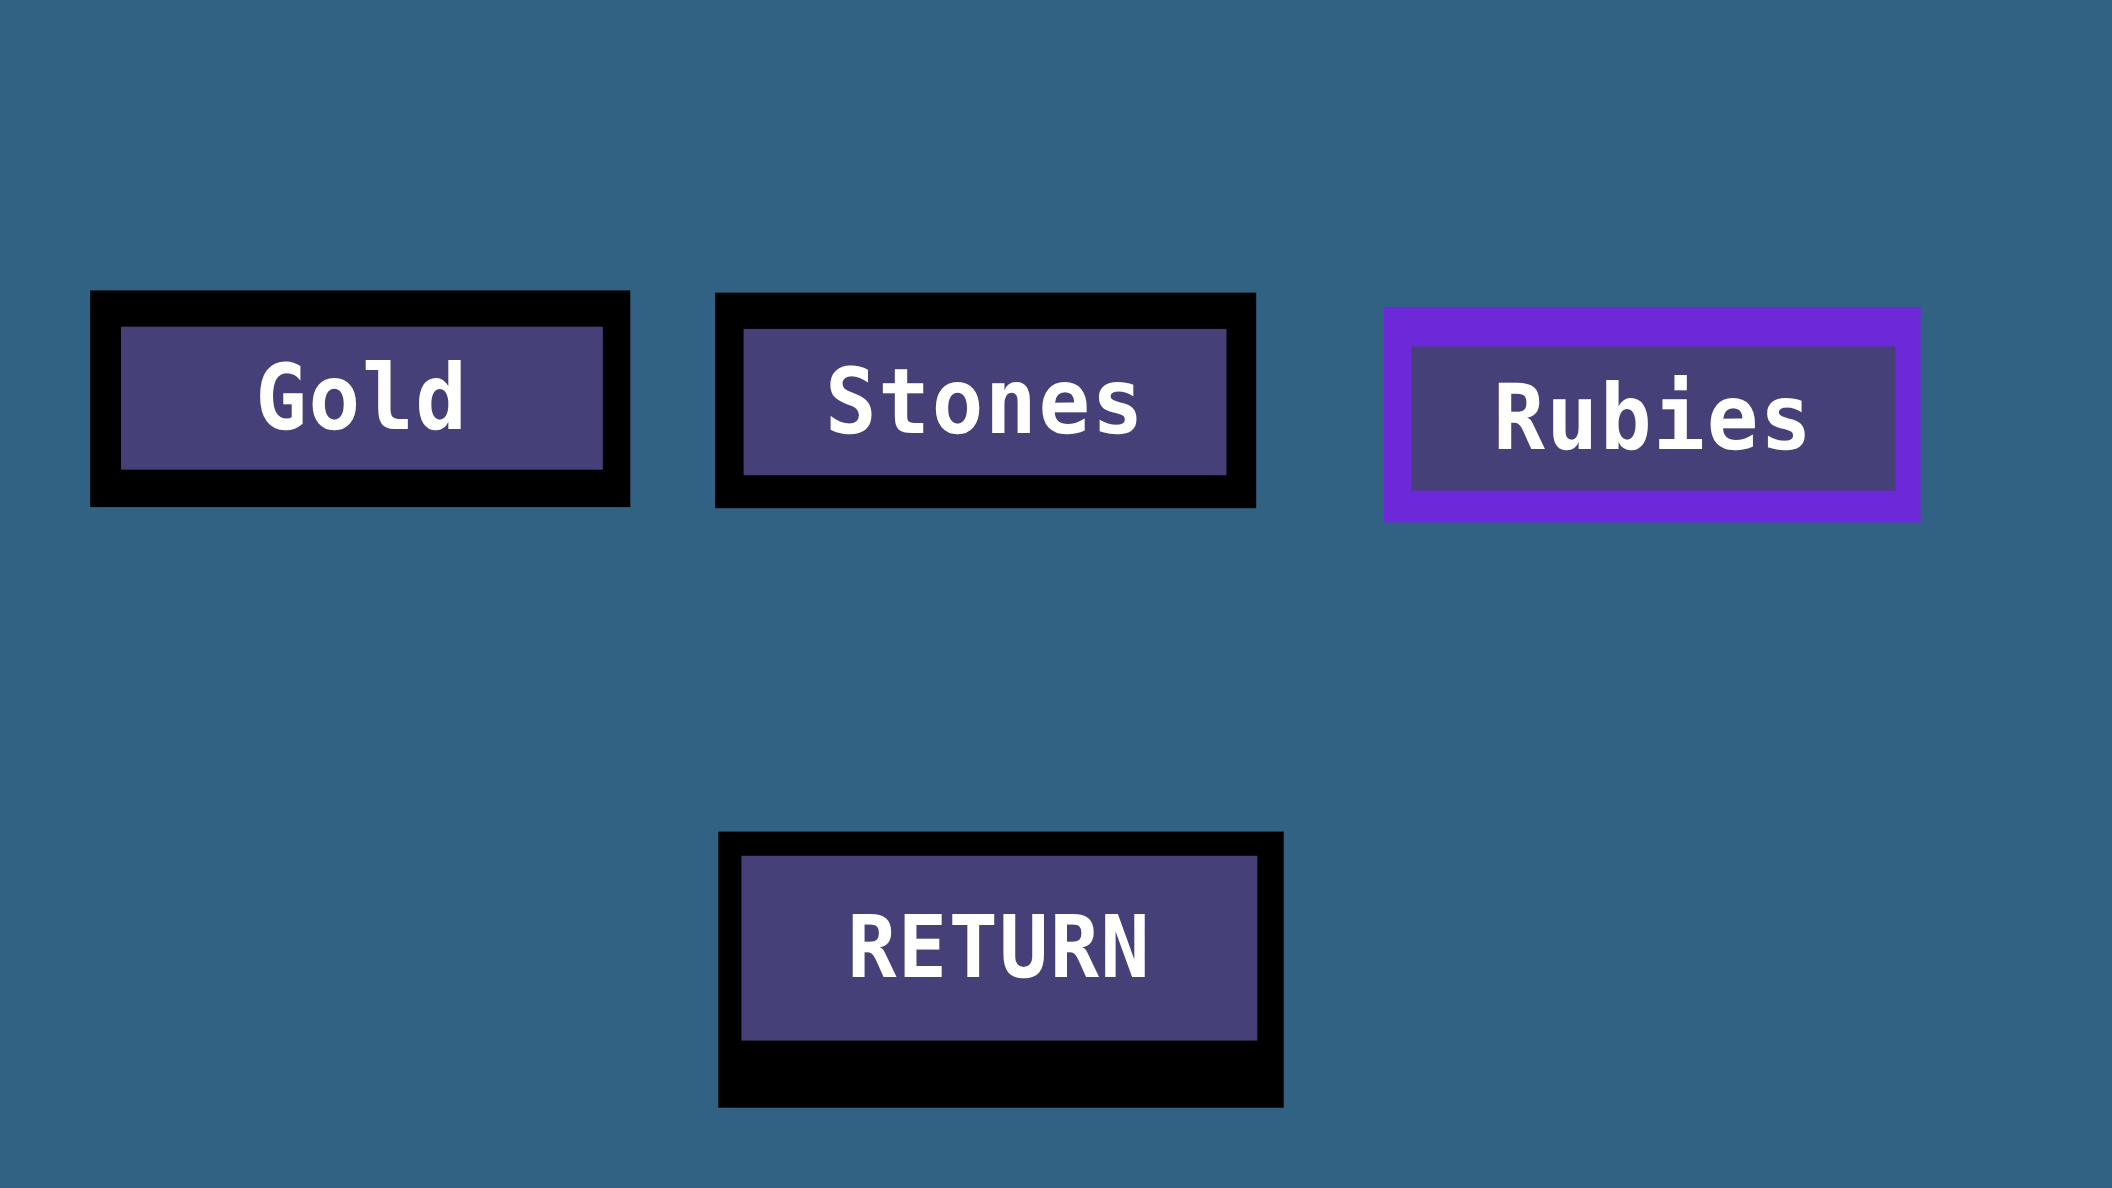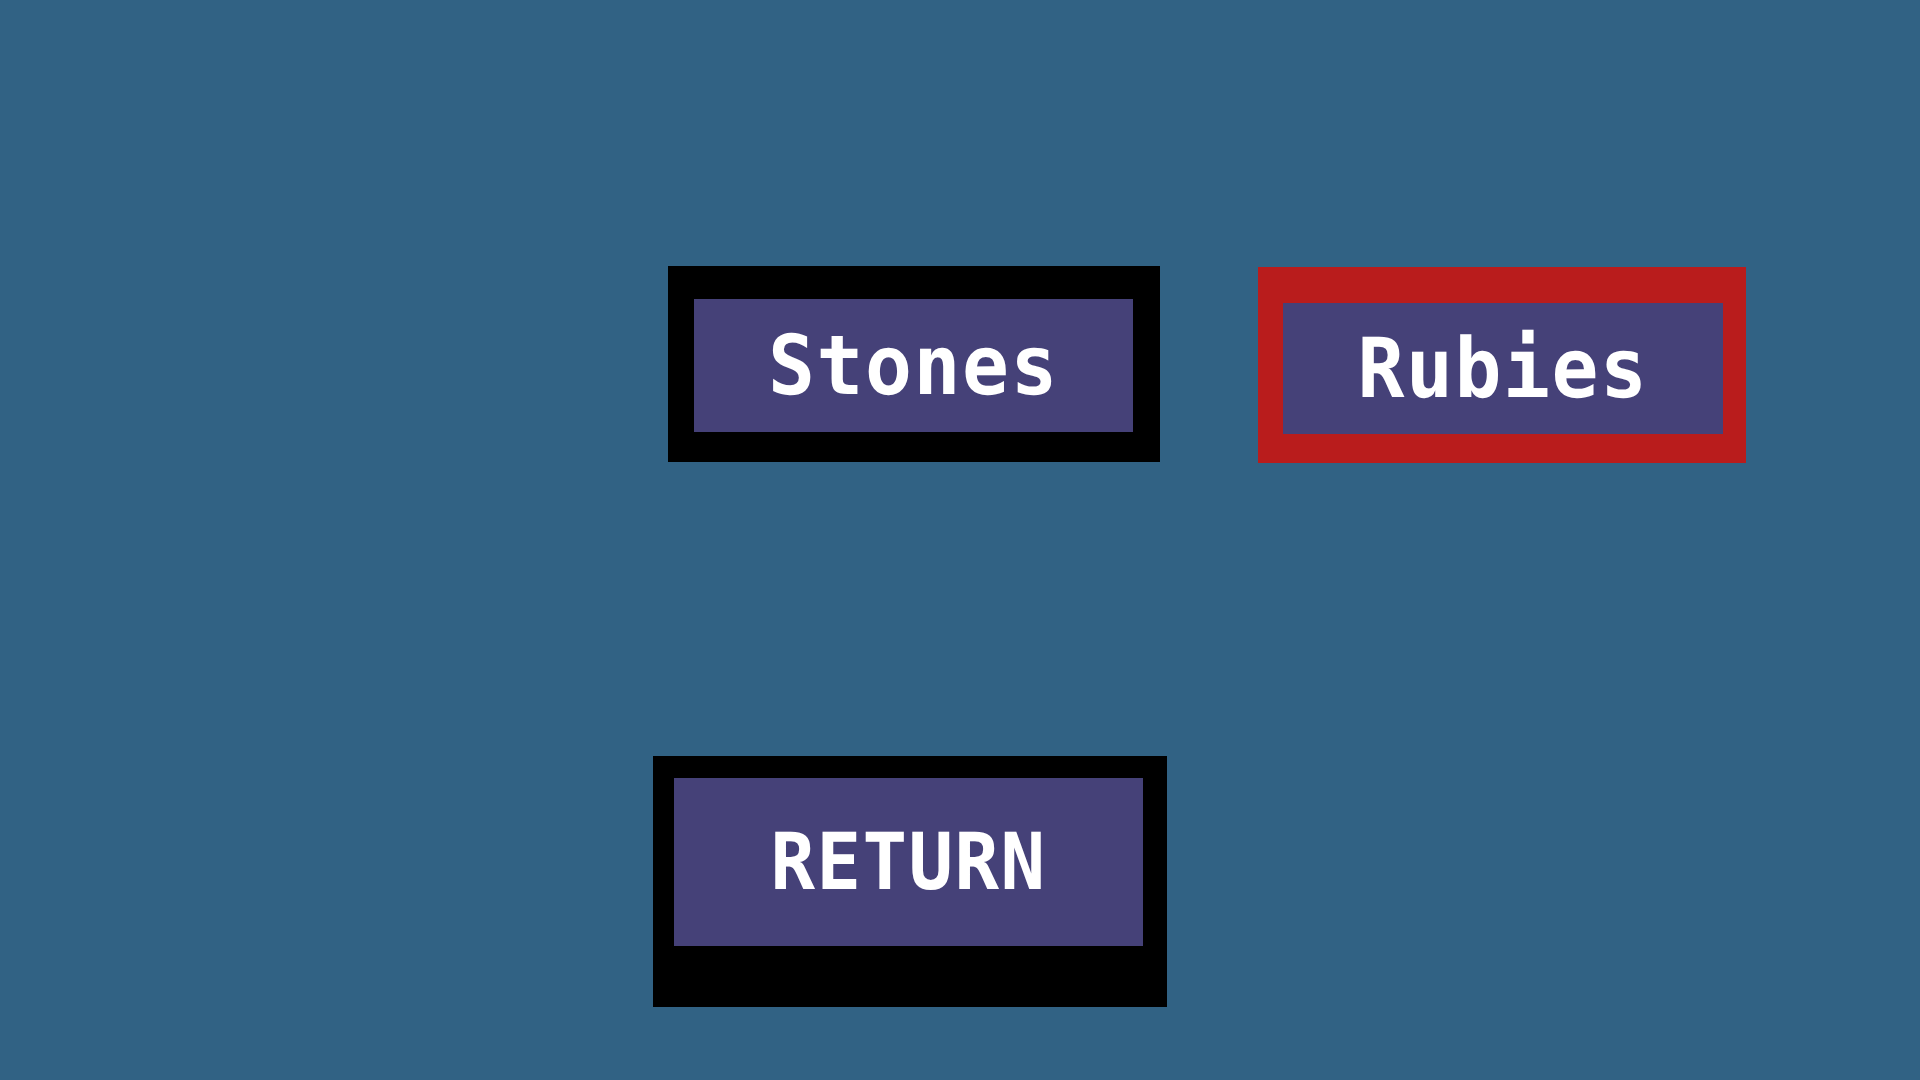"Gold" div.btn { html: none -> <div> <div> <span>Gold</span> </div> </div> }
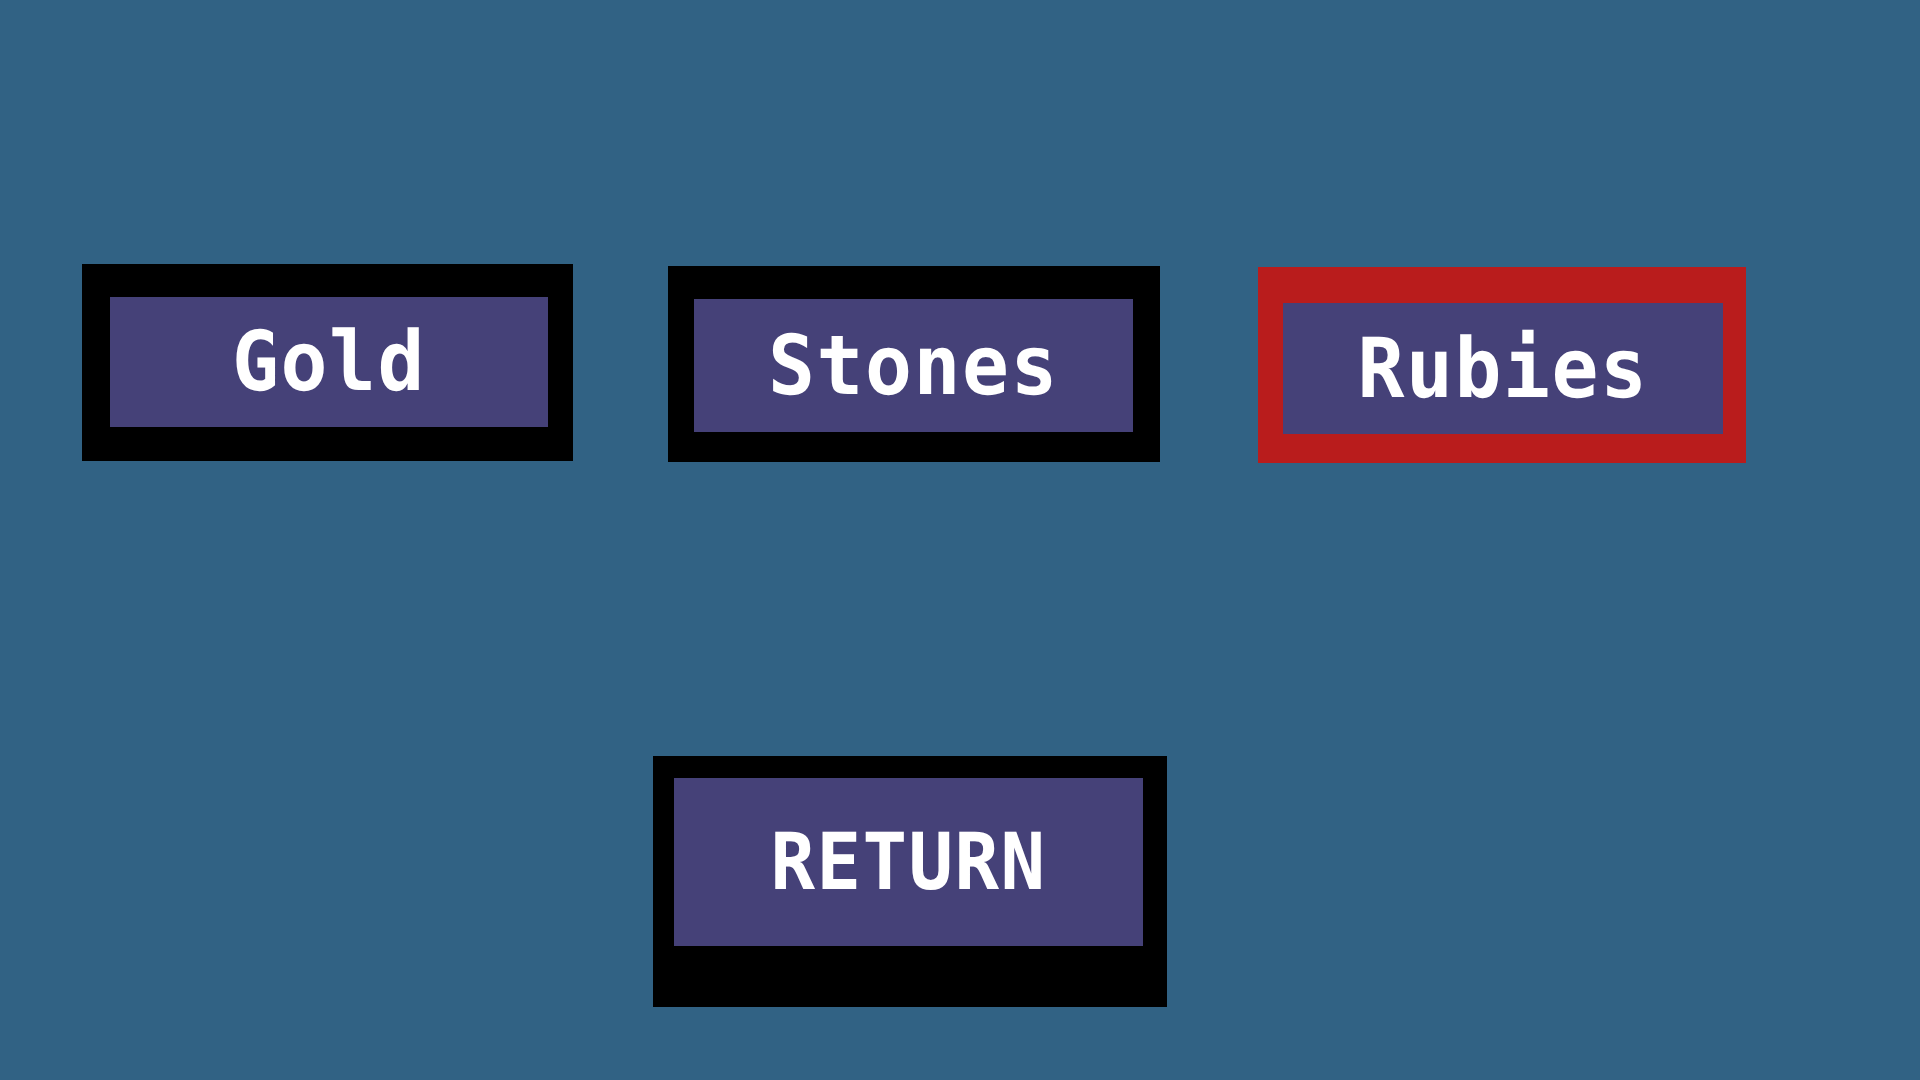"Stones" #btn-stones { left: 668px -> 650px }
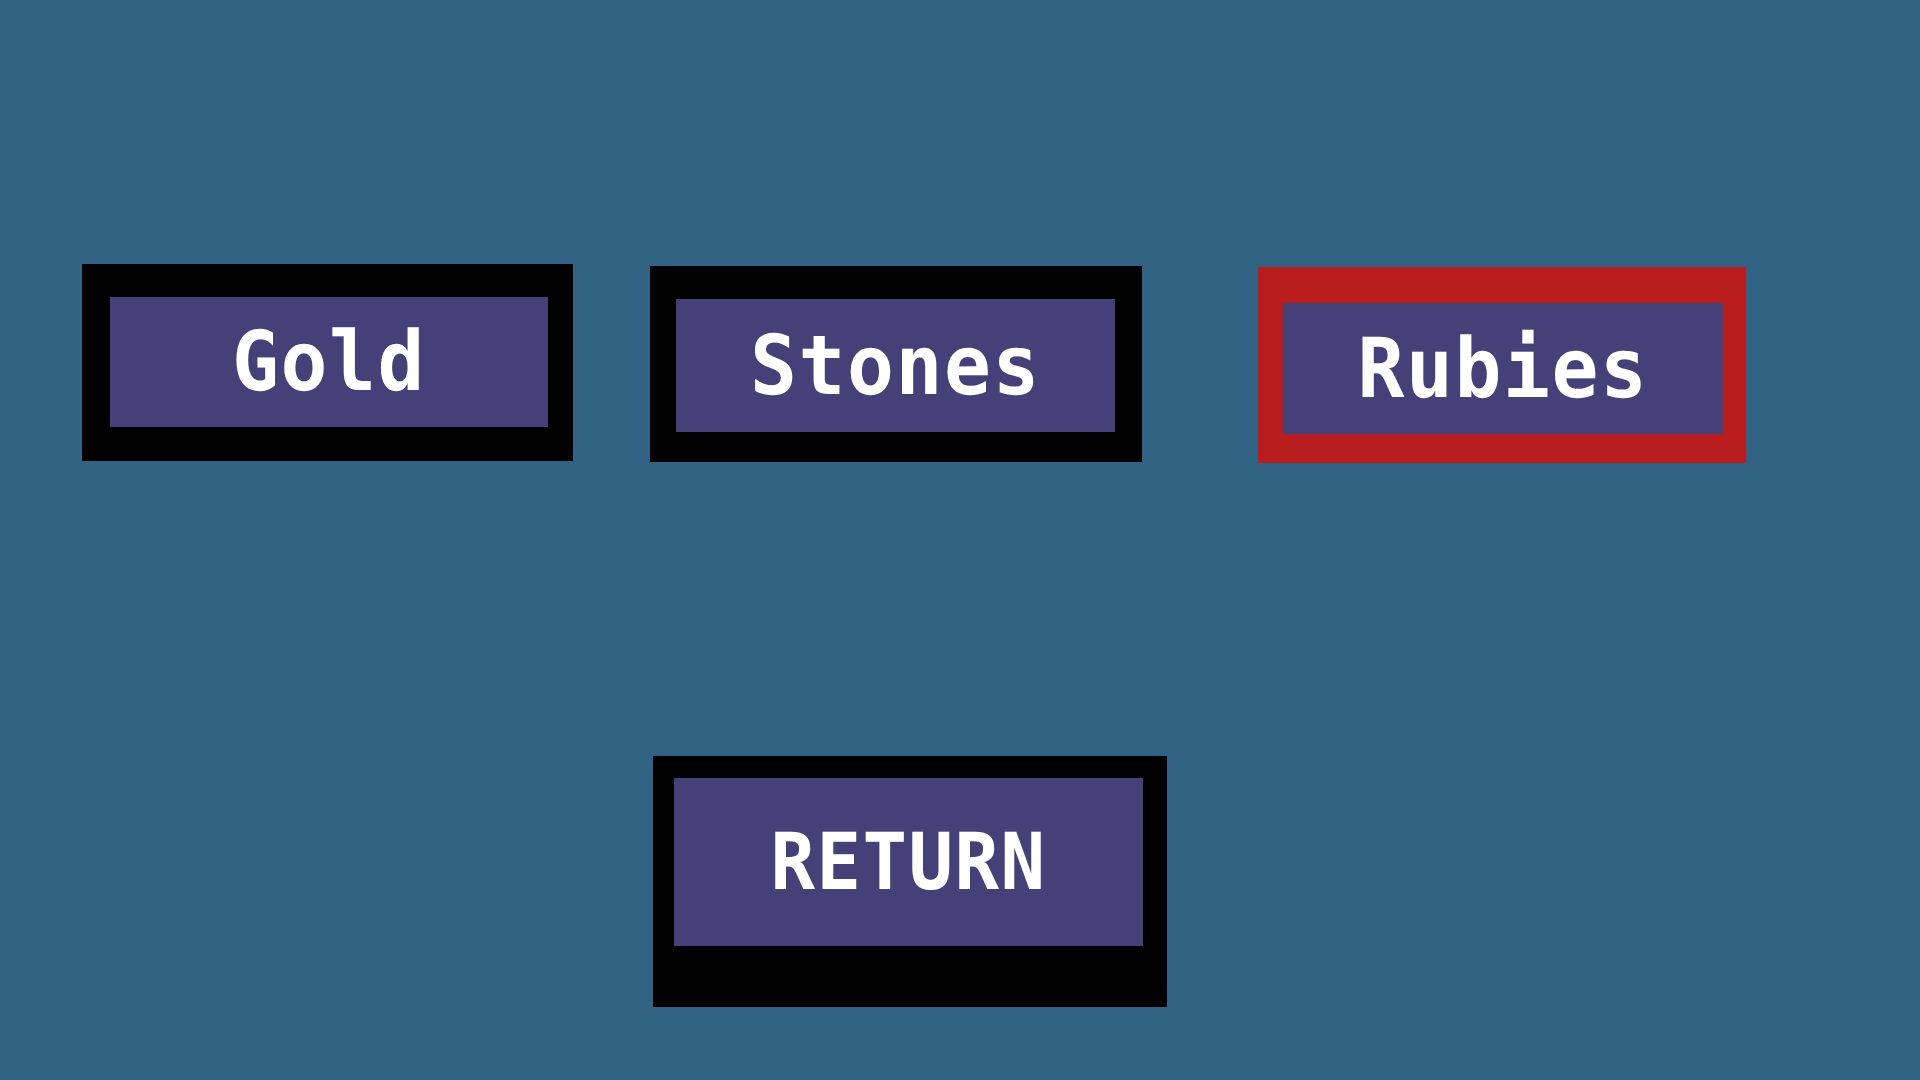"Rubies" div.btn { background: #b91c1c -> #6d28d9; margin-top: none -> 12px }
